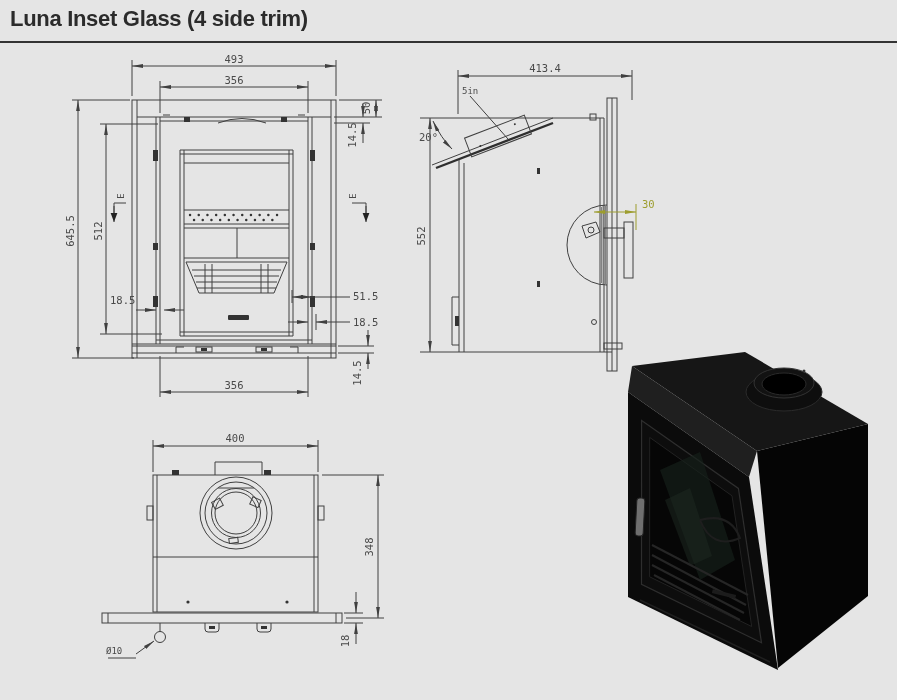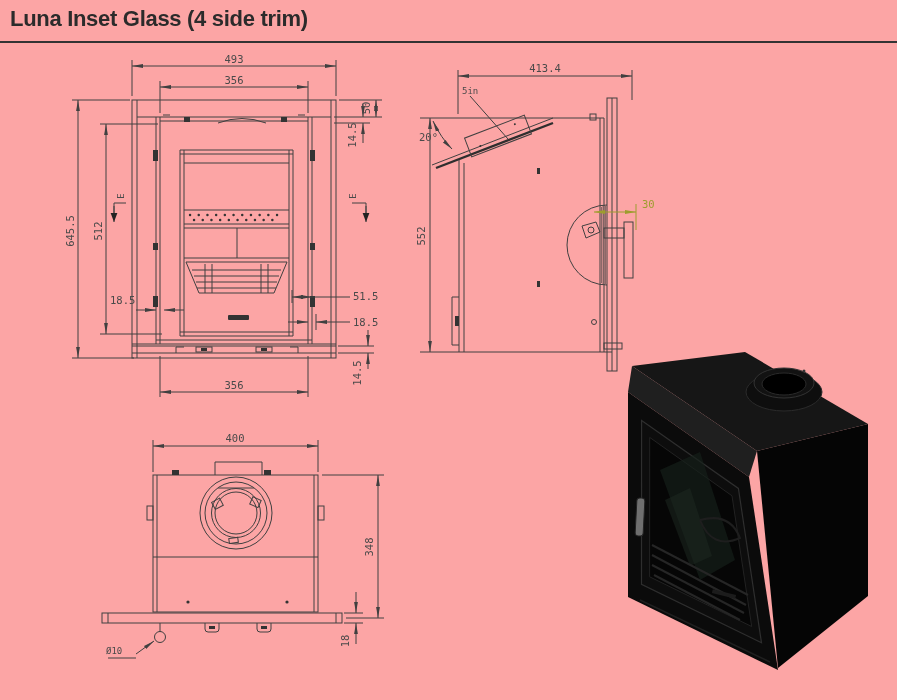"Luna Inset Glass (4 side" .page { background: #fca5a5 -> #e5e5e5 }
